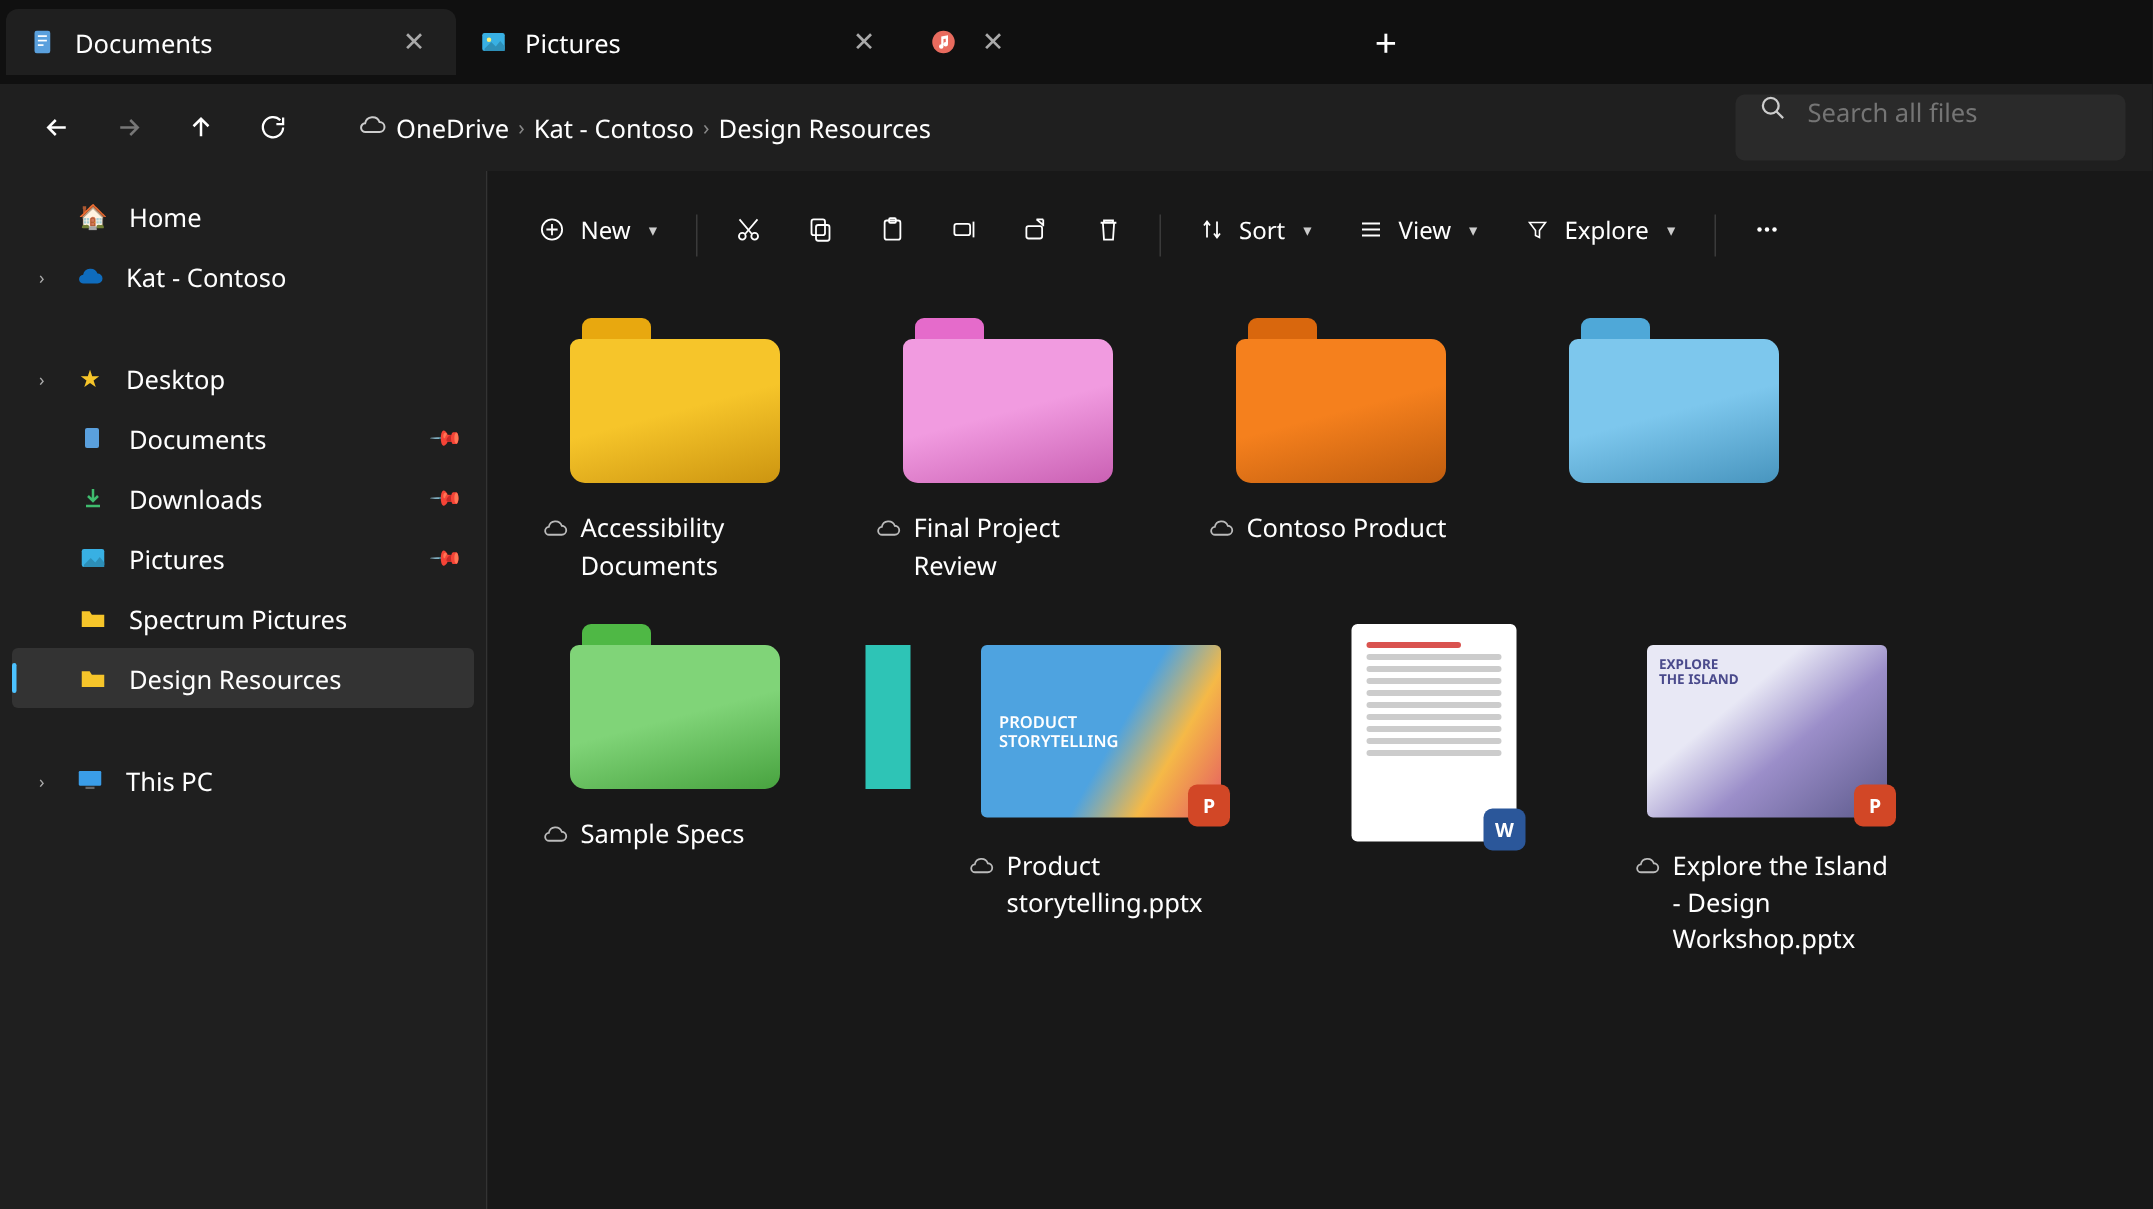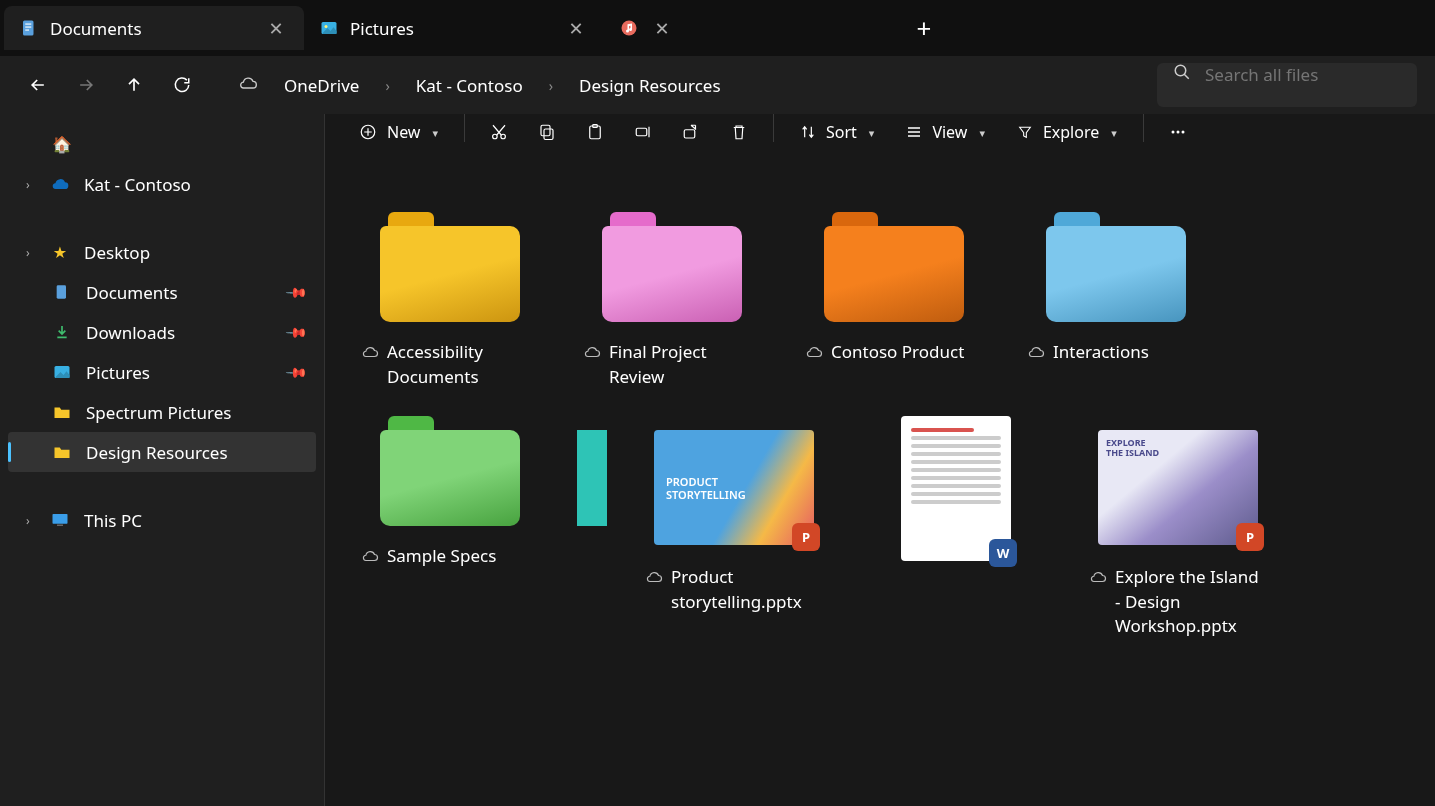"OneDrive" .breadcrumb { gap: 26px -> 6px }
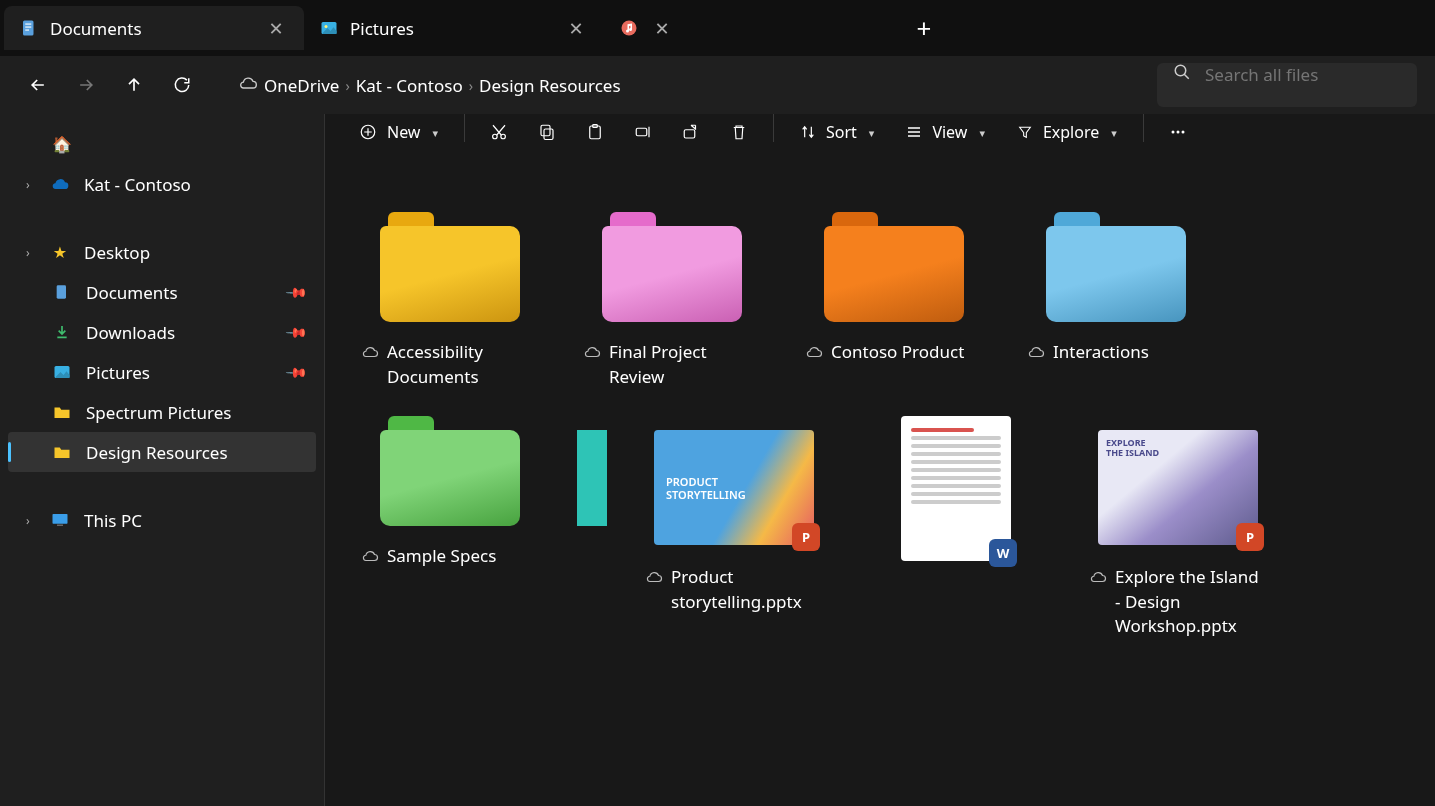"Home" span.sb-label { html: none -> <span>Home</span> }
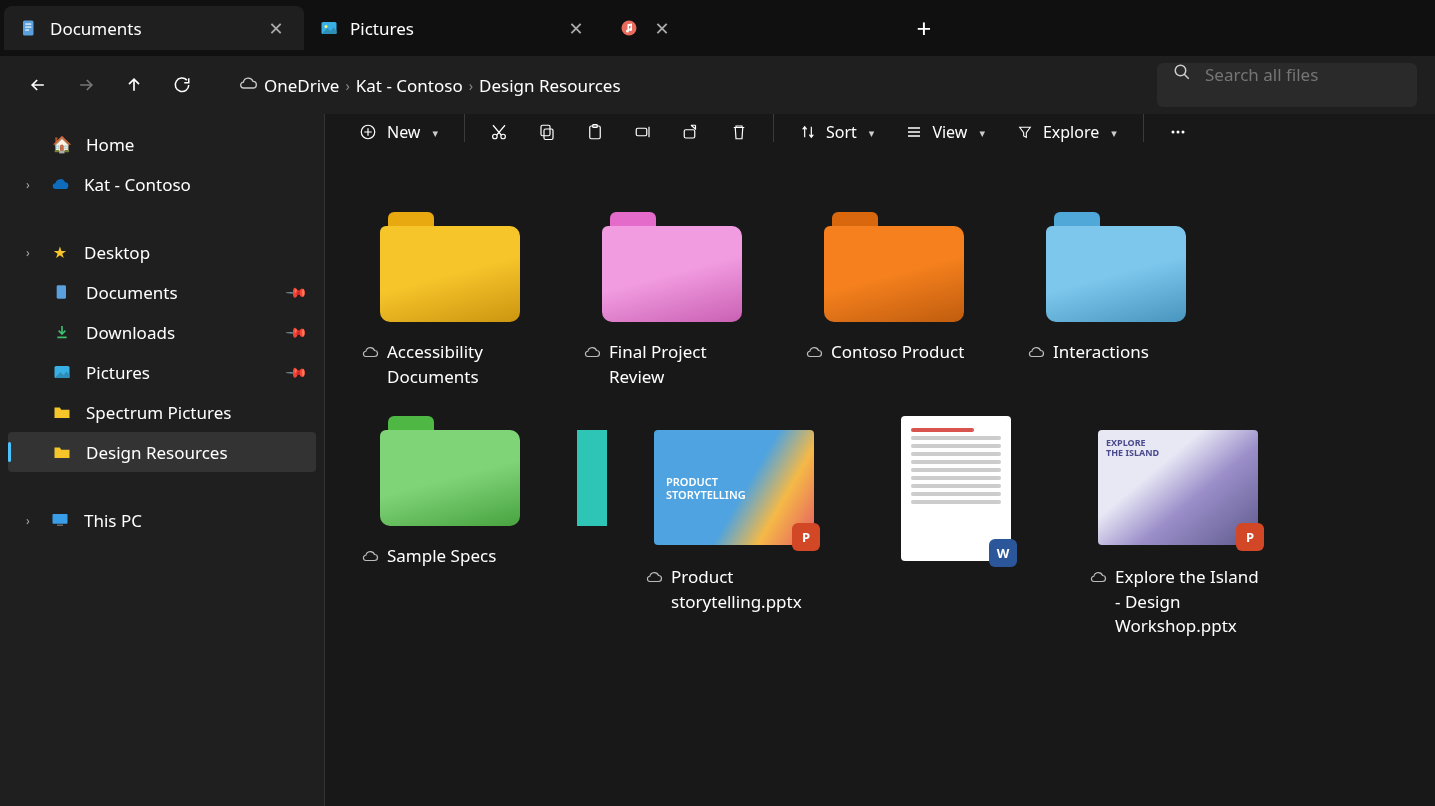"New" .toolbar { align-items: flex-start -> flex-end }
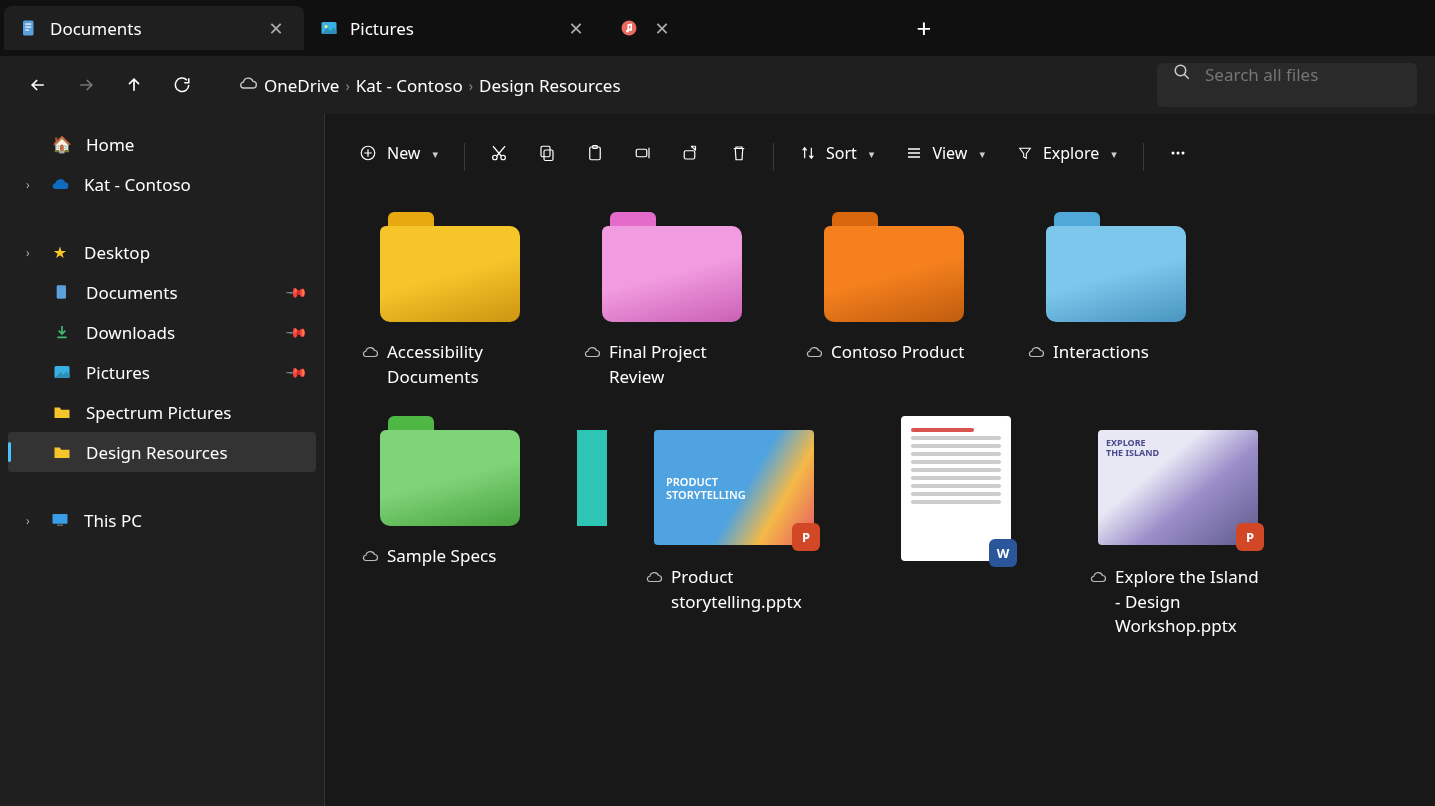"Interactions" div.item-label { html: <div> <span><svg> <path></path> </svg></span> <span>Interactions</span> </div> -> none }
